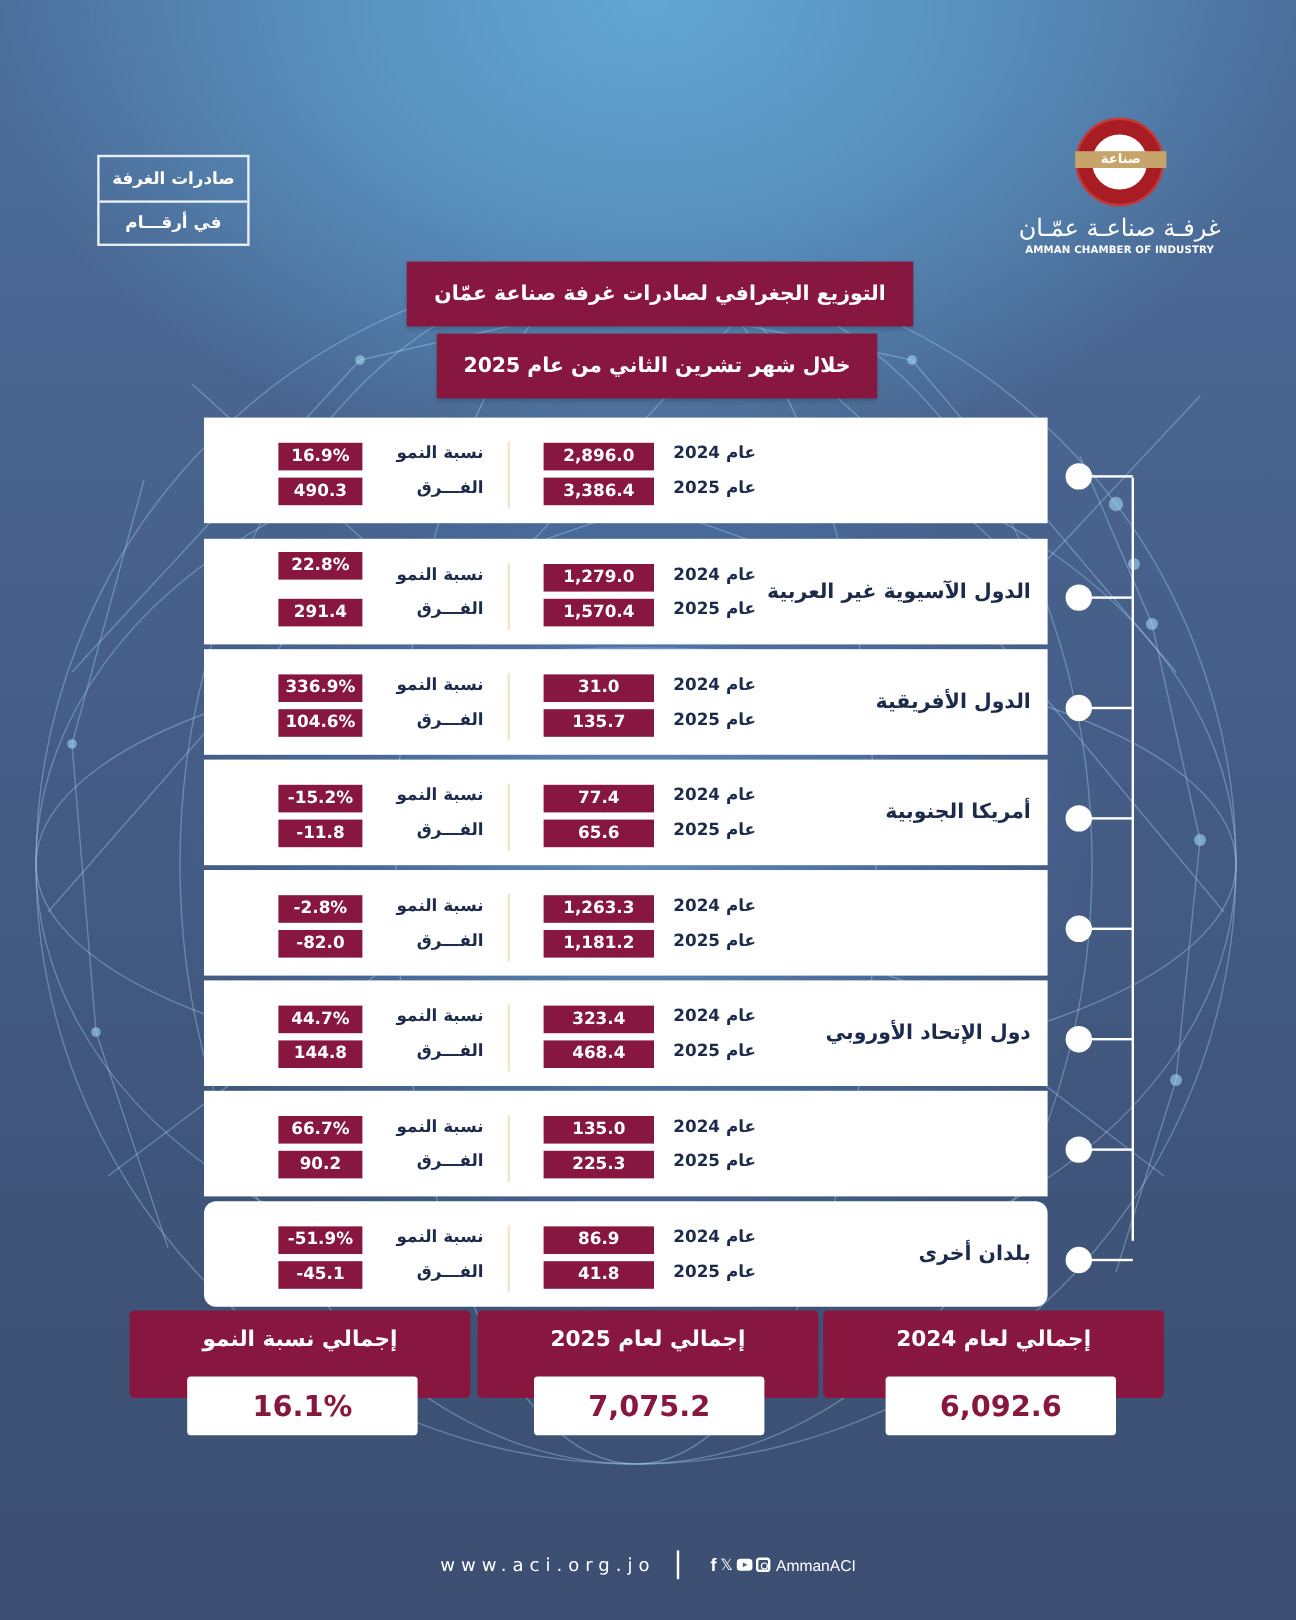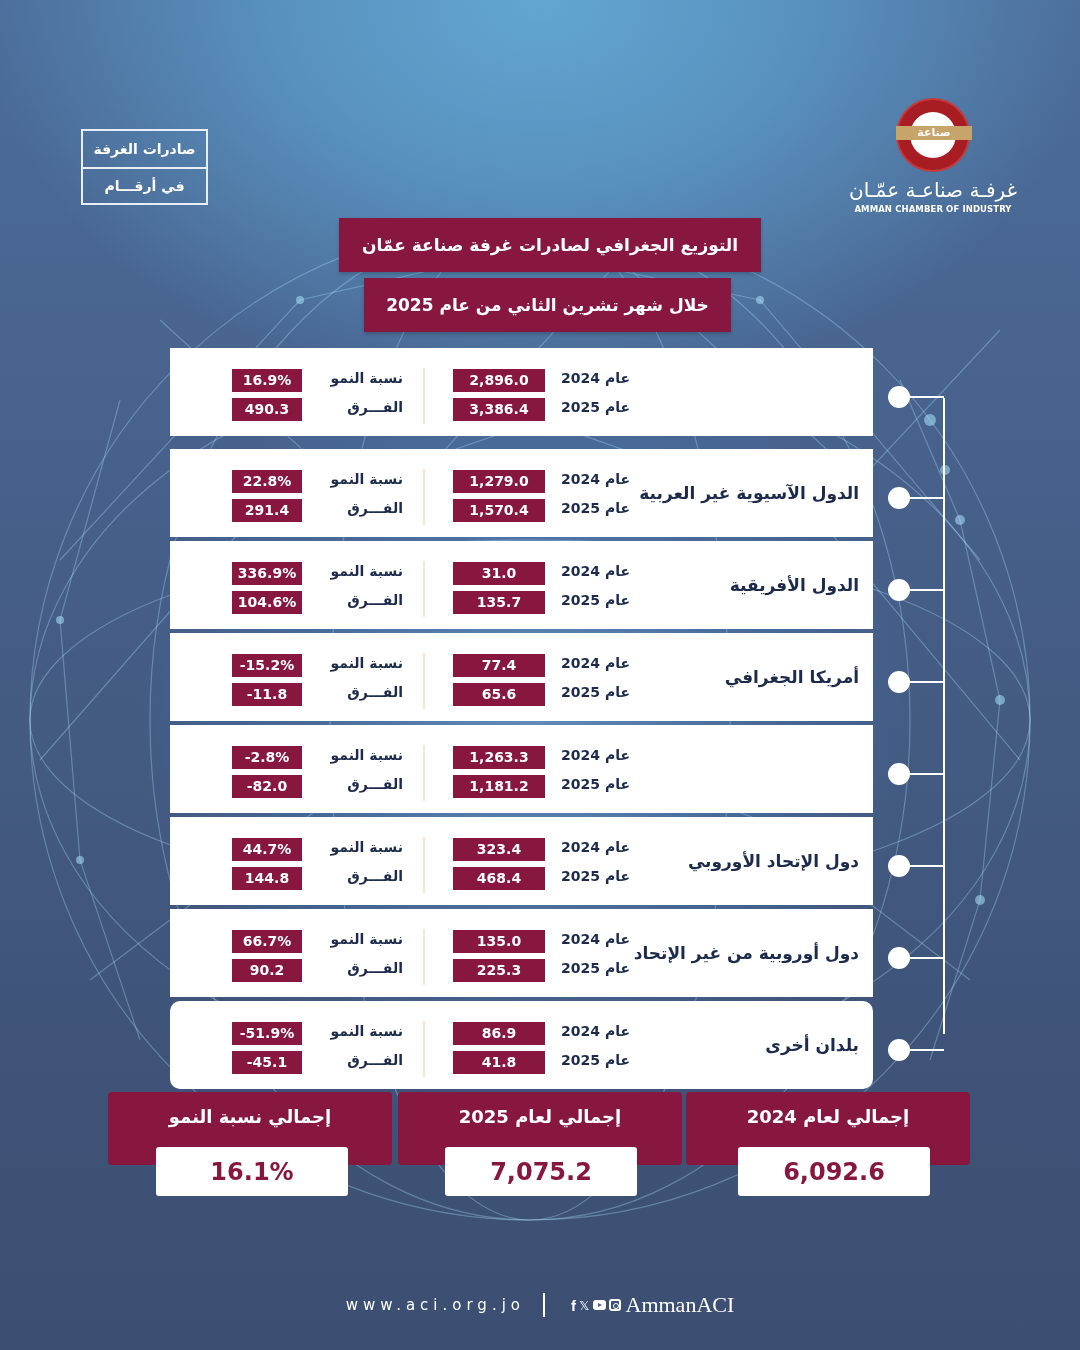"22.8%" div.stat-box { top: 21px -> 11px }
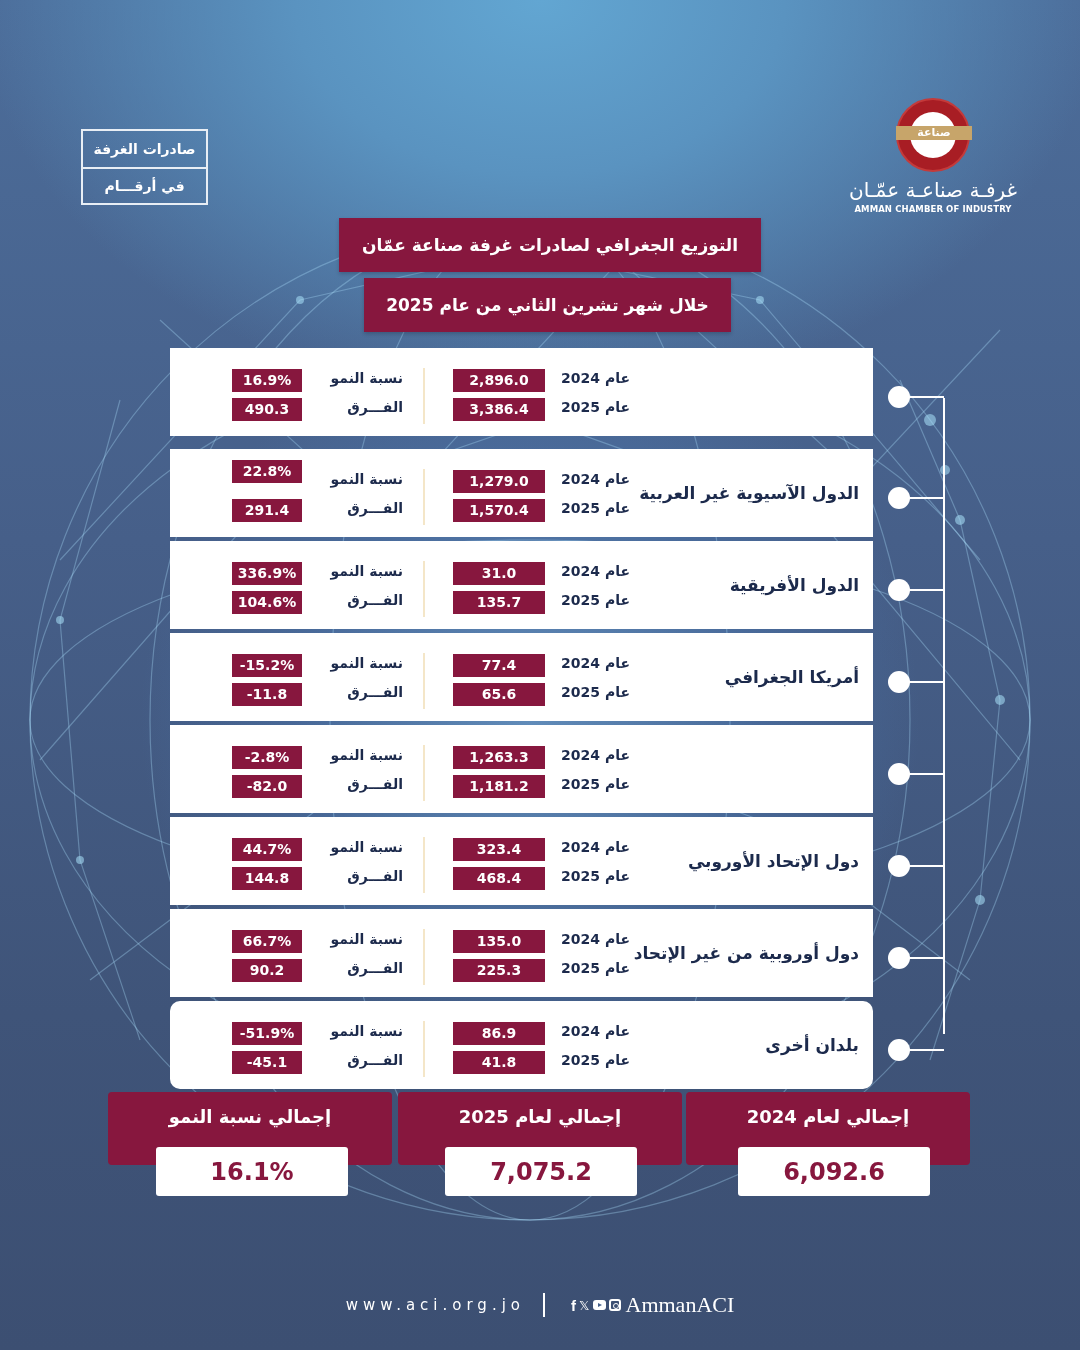"أمريكا الجغرافي" div.region-name { text: الجغرافي -> الجنوبية }
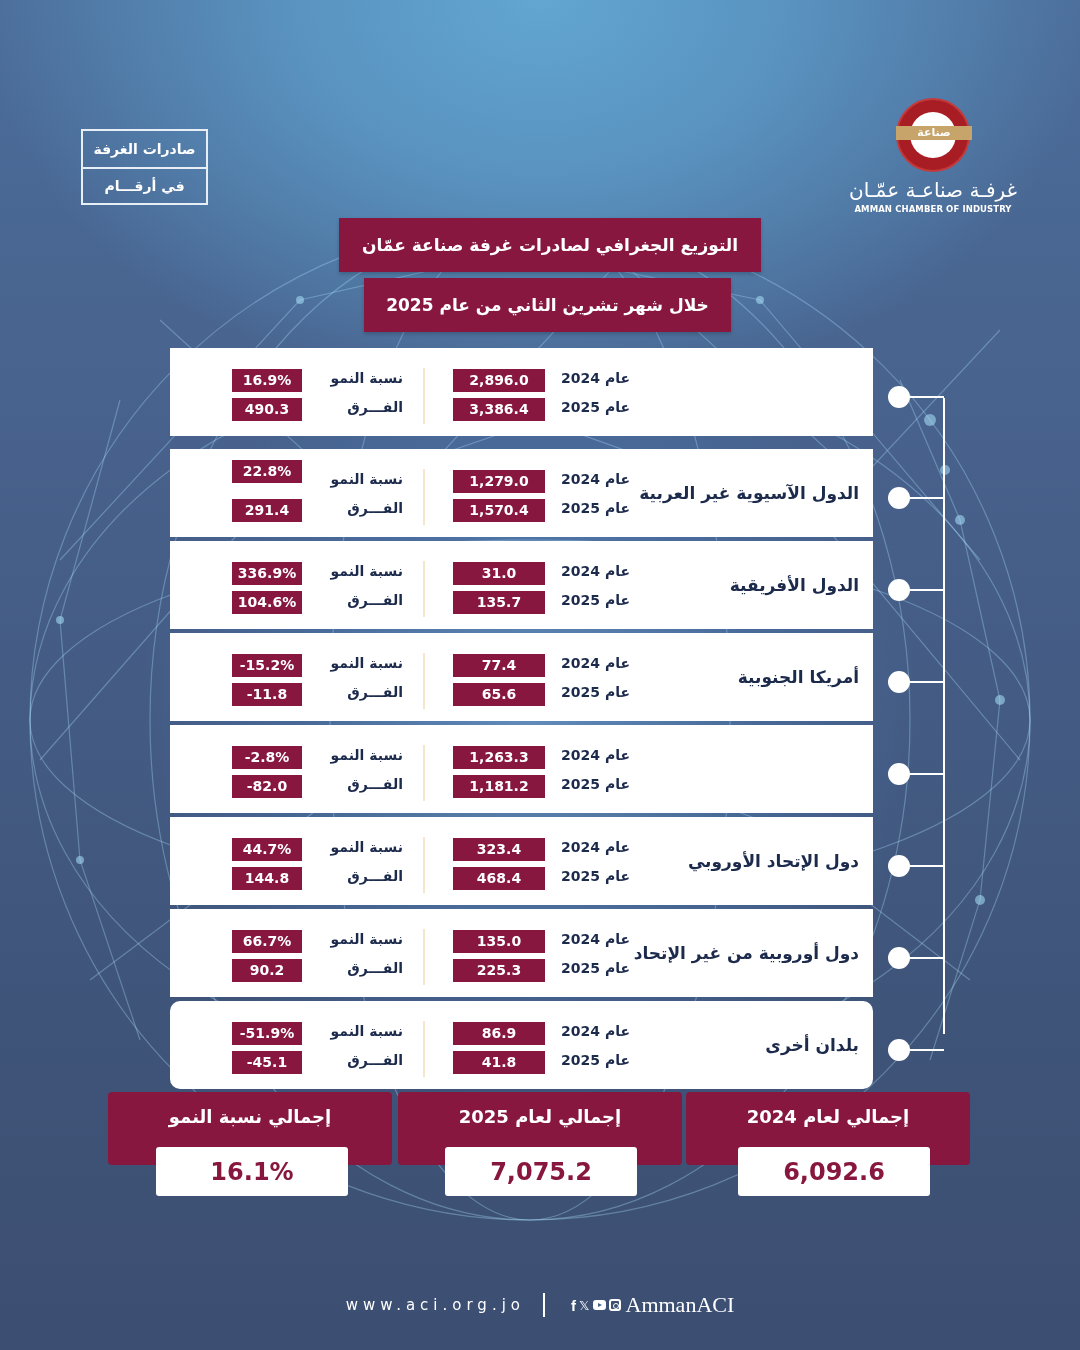"دول أوروبية من غير الإتحاد" div.region-name { html: <div>دول أوروبية من غير الإتحاد</div> -> none }
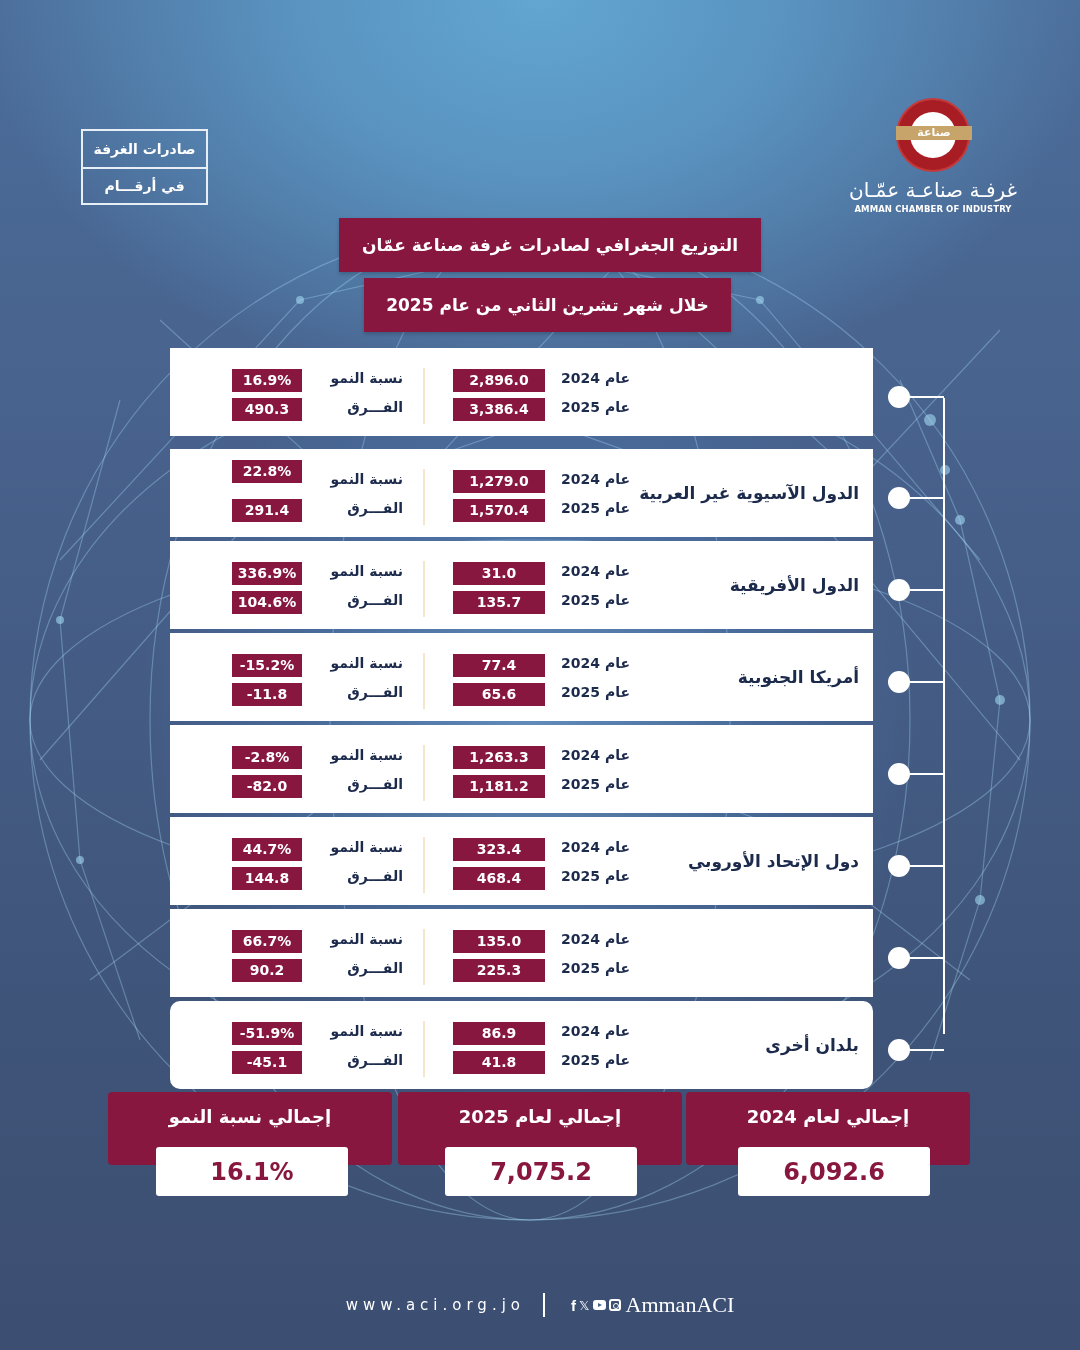"AmmanACI" .footer-handle { font-family: Liberation Serif, serif -> Liberation Sans, sans-serif; font-size: 22px -> 13px }
